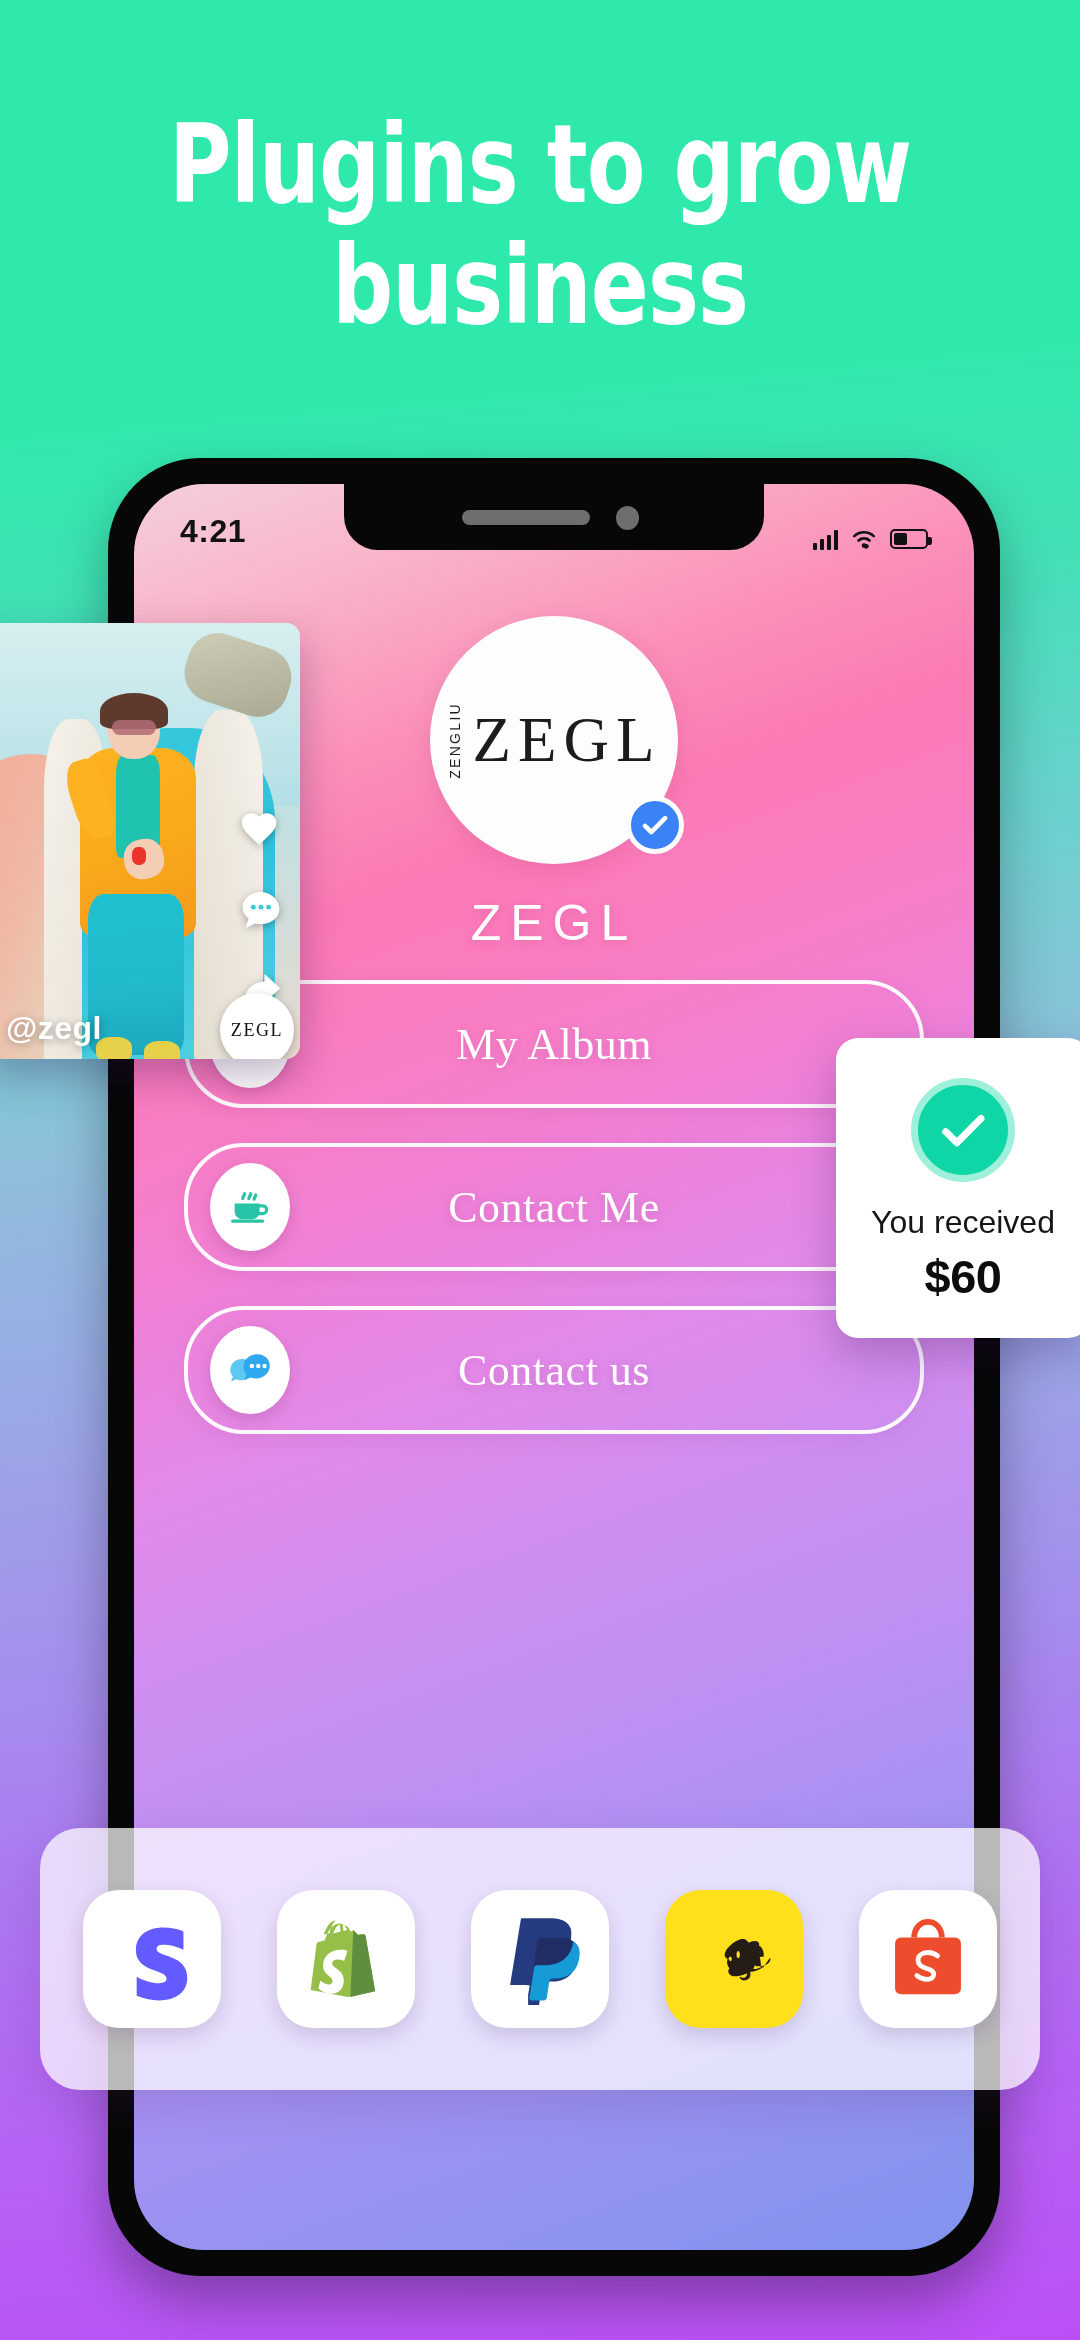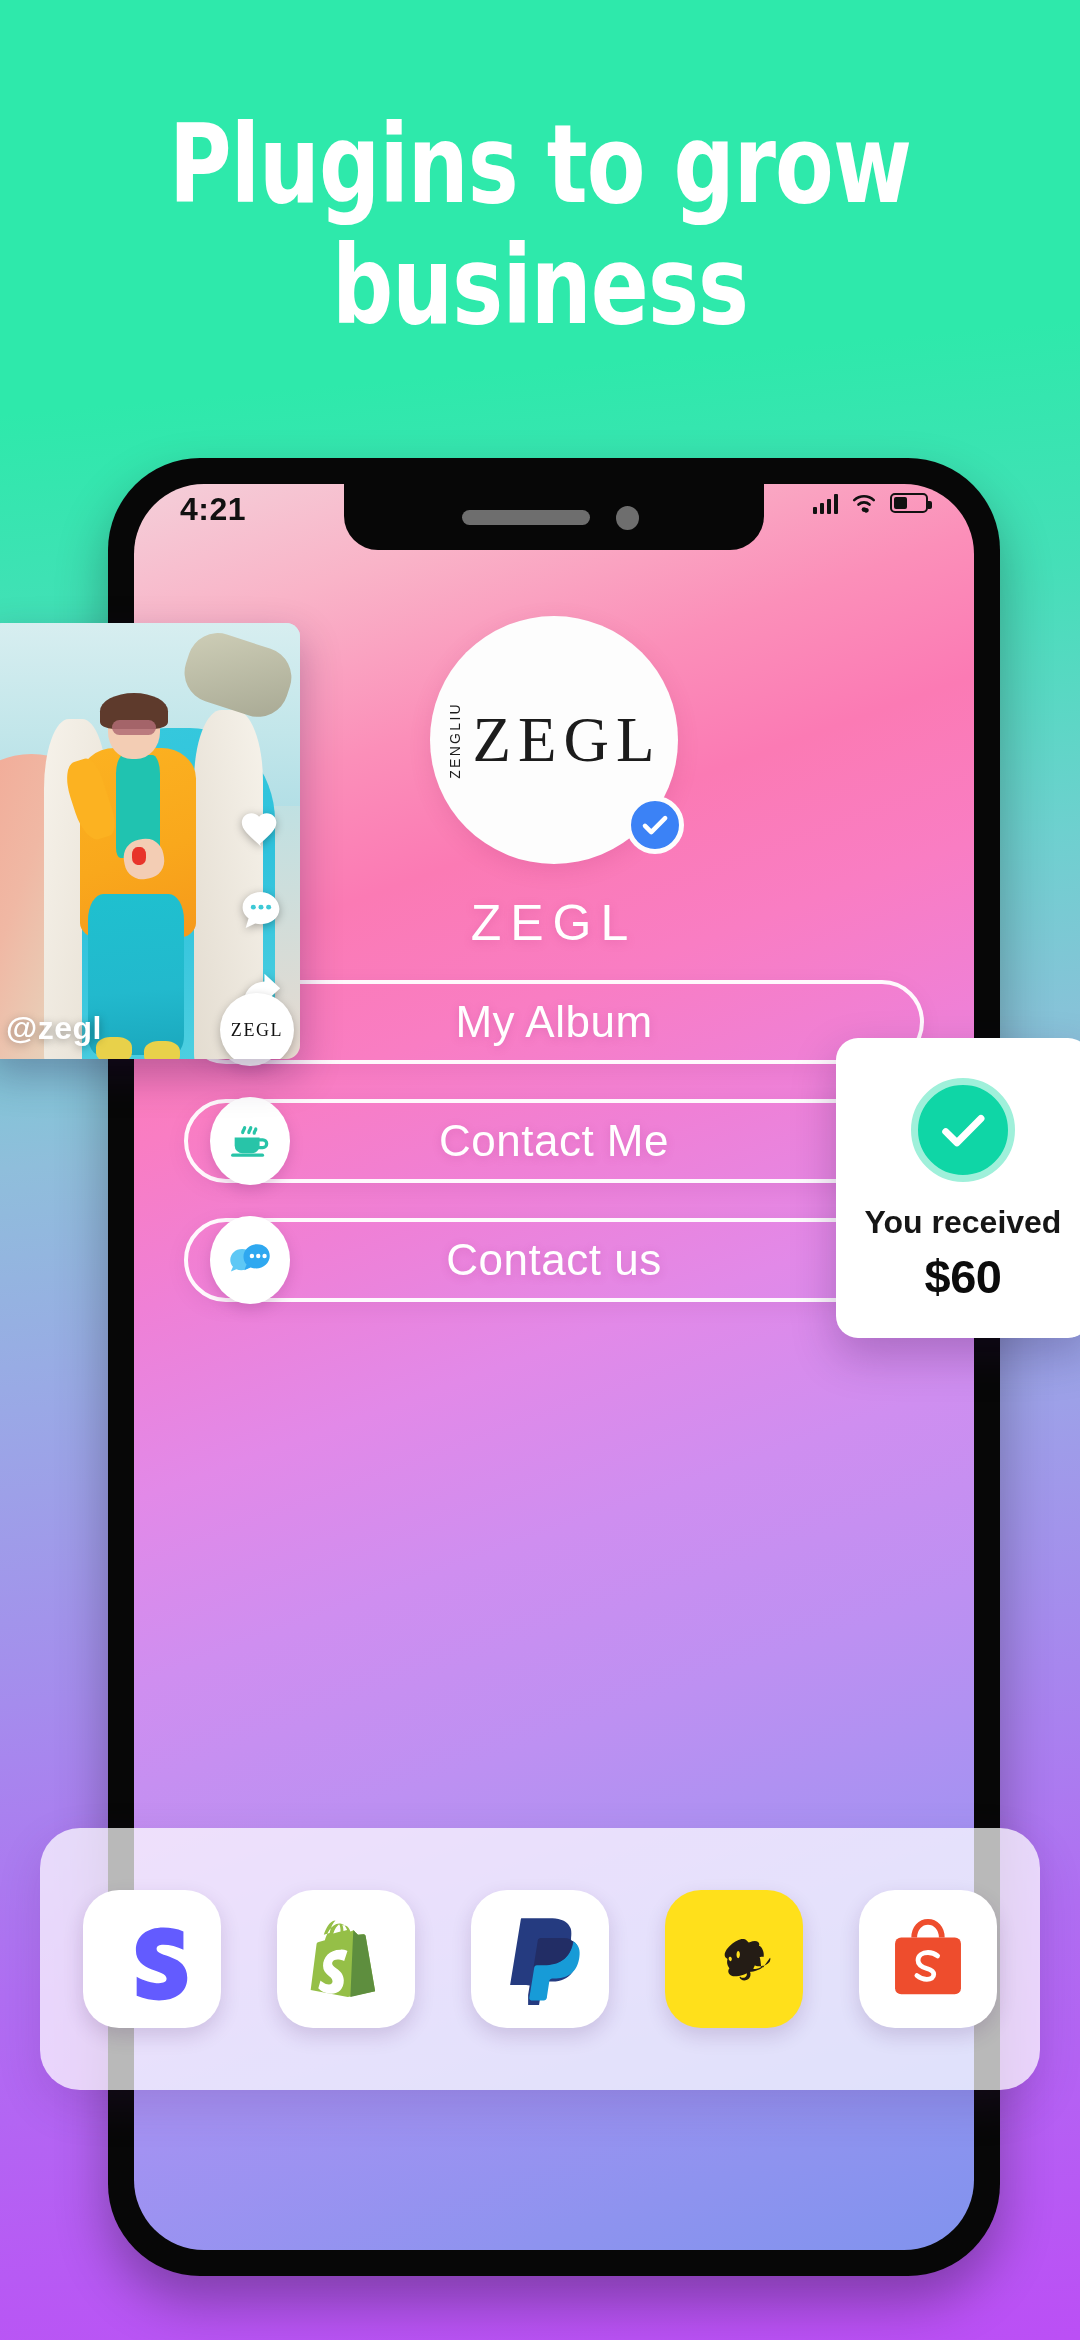"4:21" .statusbar { align-items: flex-start -> flex-end; top: 7px -> 0 }
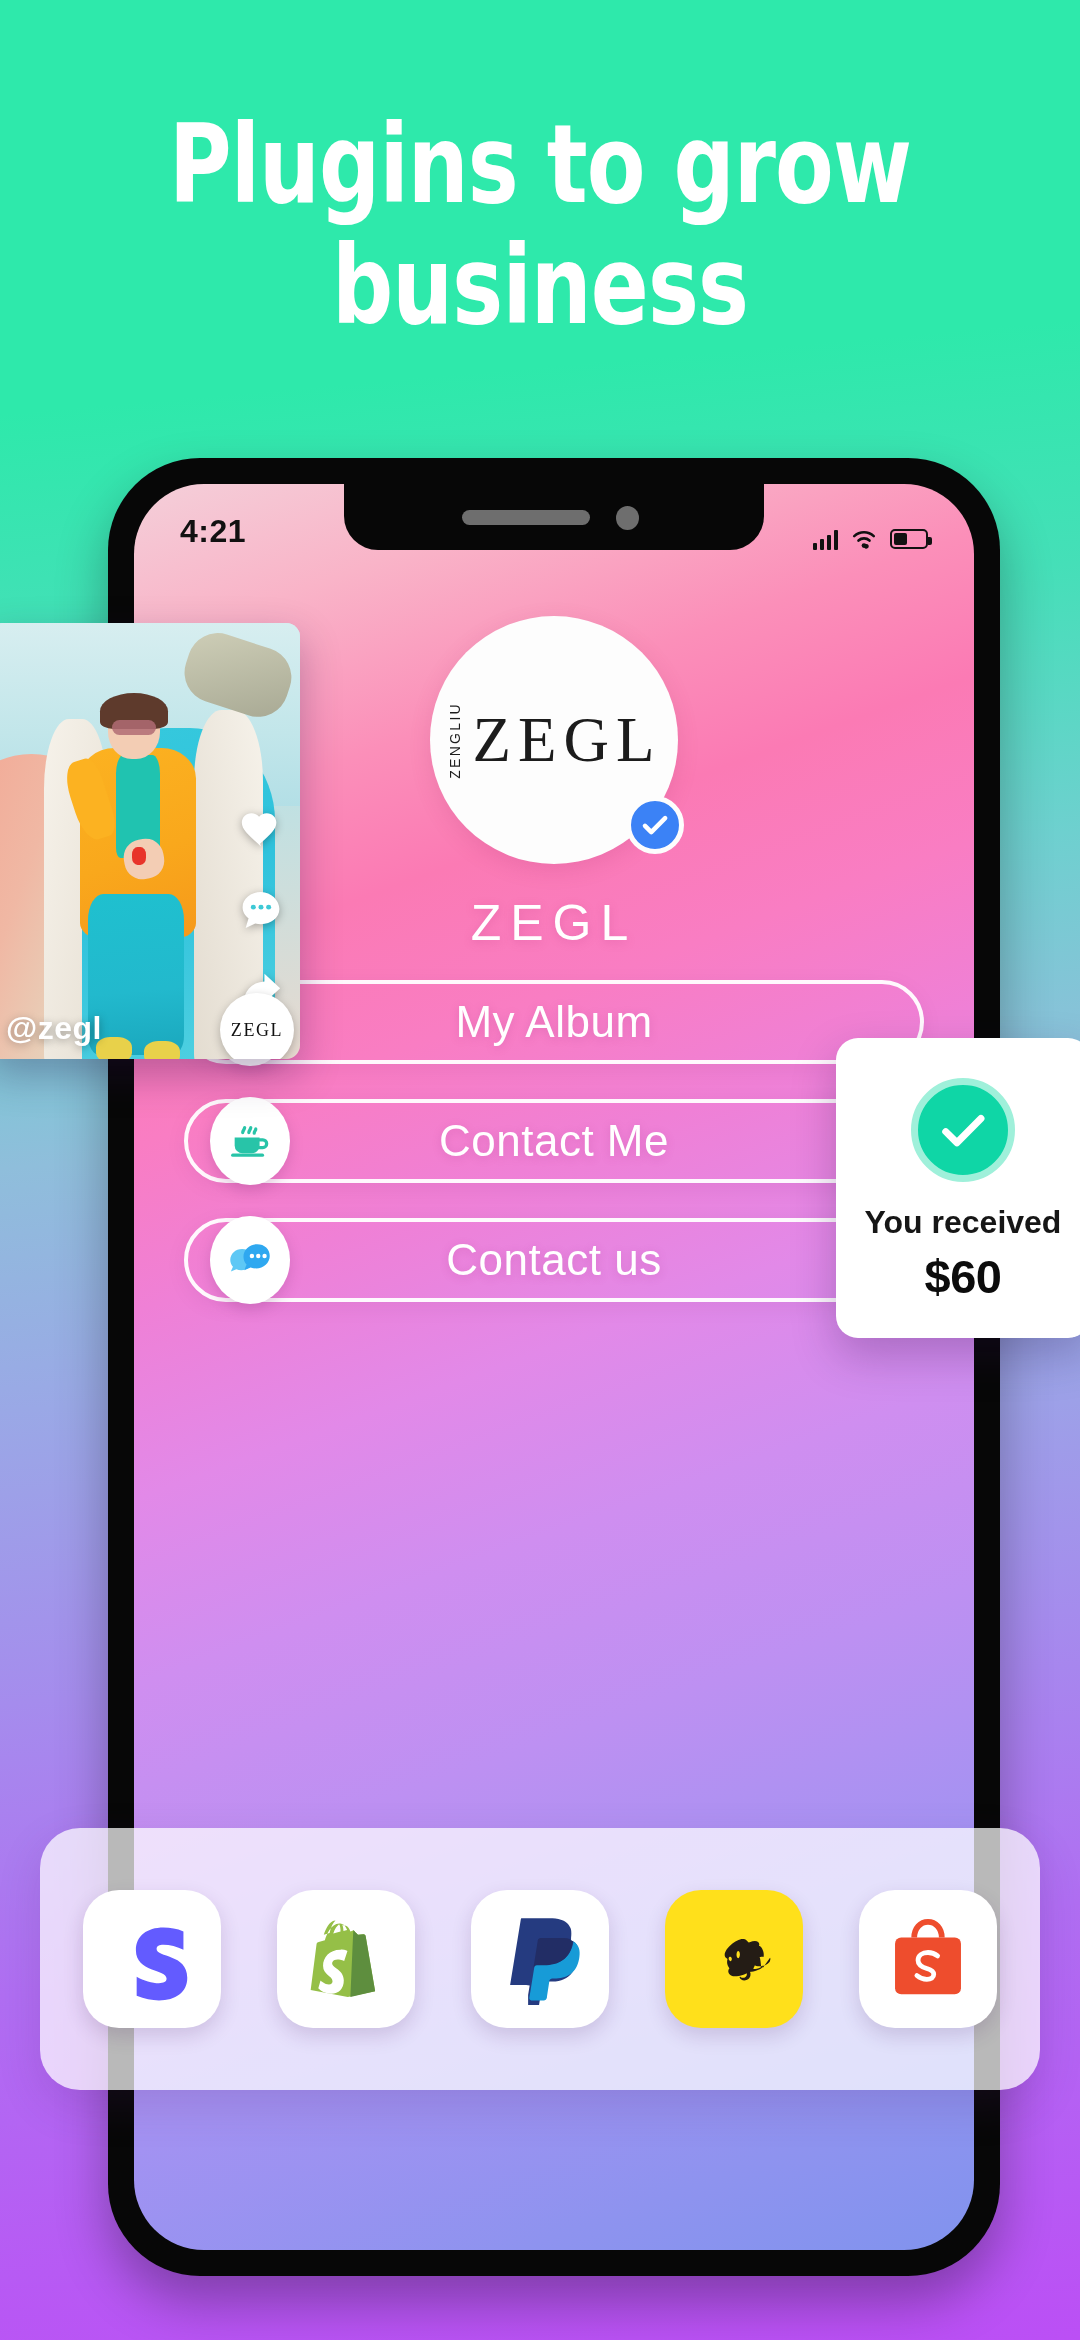"My Album" .menu-item { font-family: none -> Liberation Serif, serif; height: 84px -> 128px }
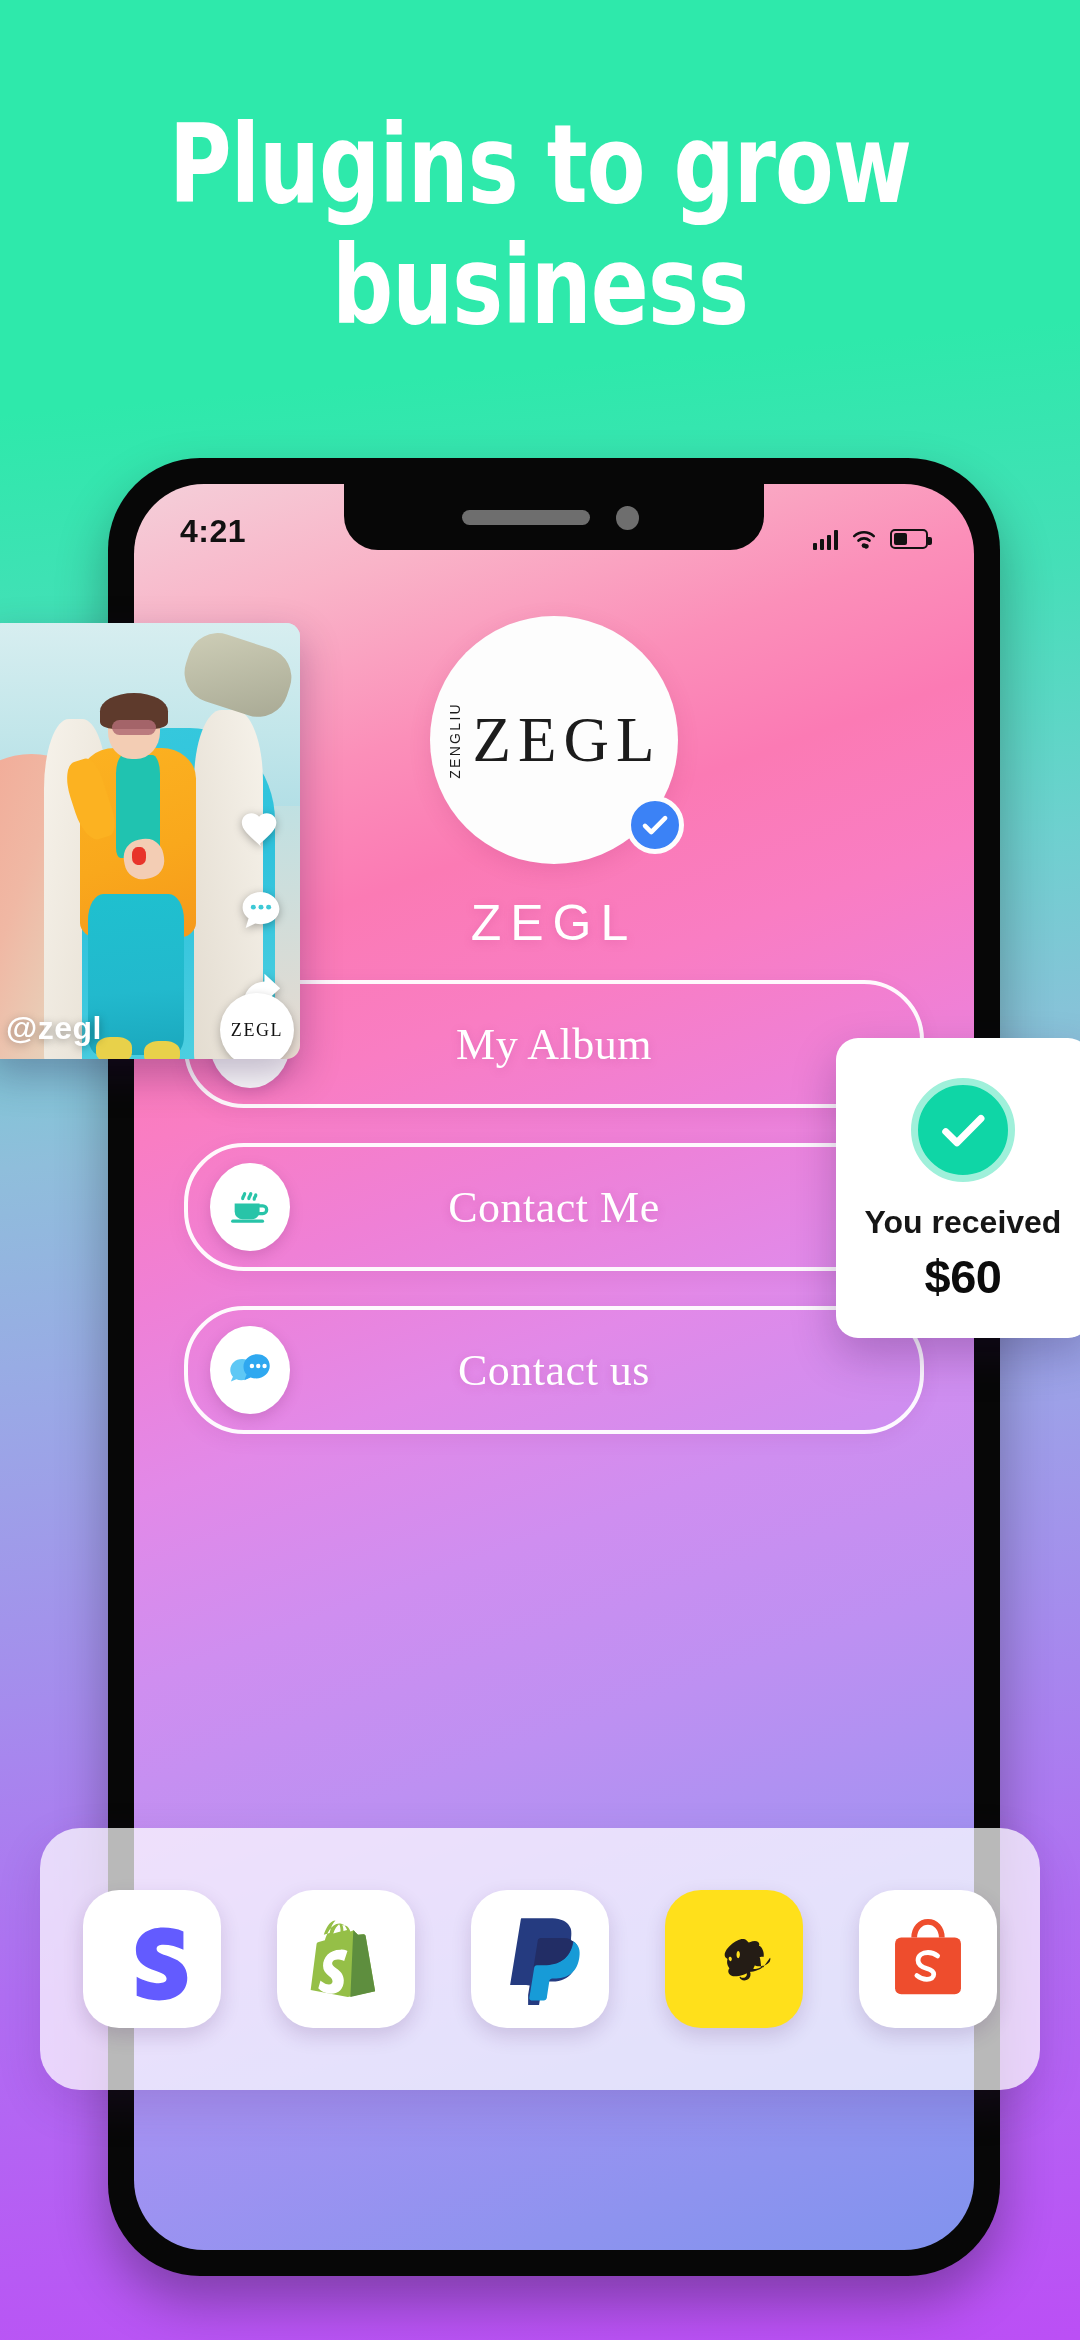"You received" .pay-text { font-weight: 700 -> 400 }
